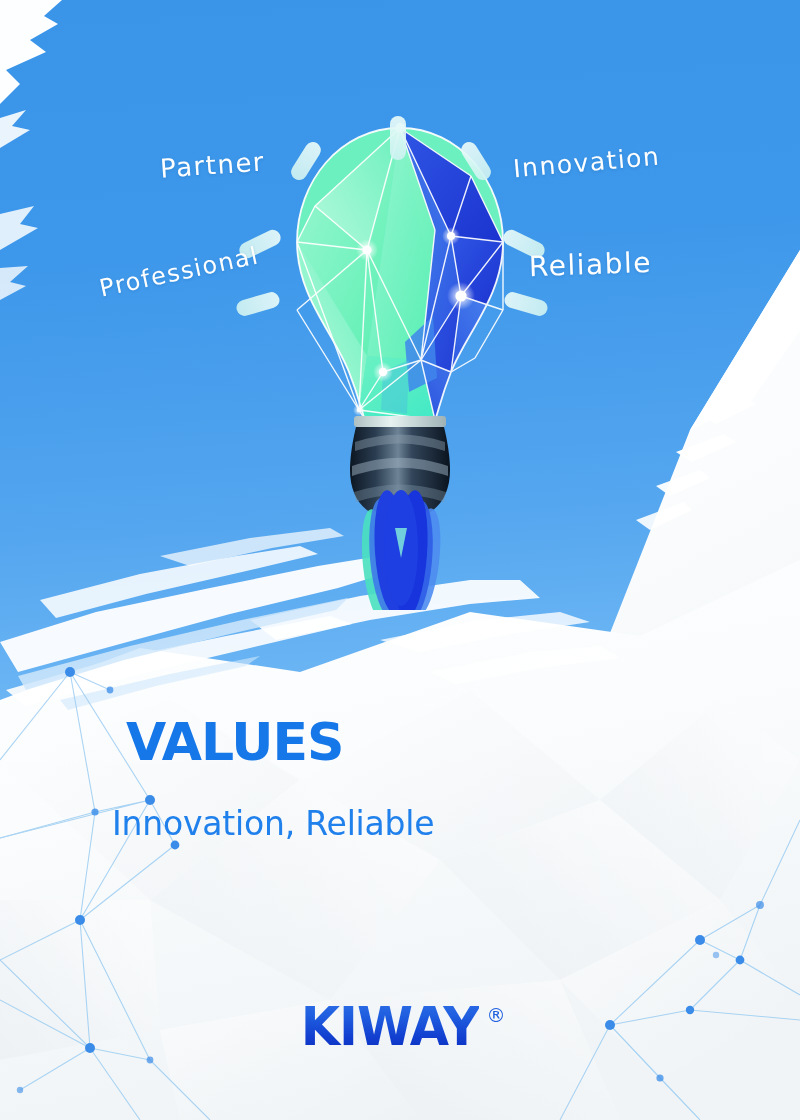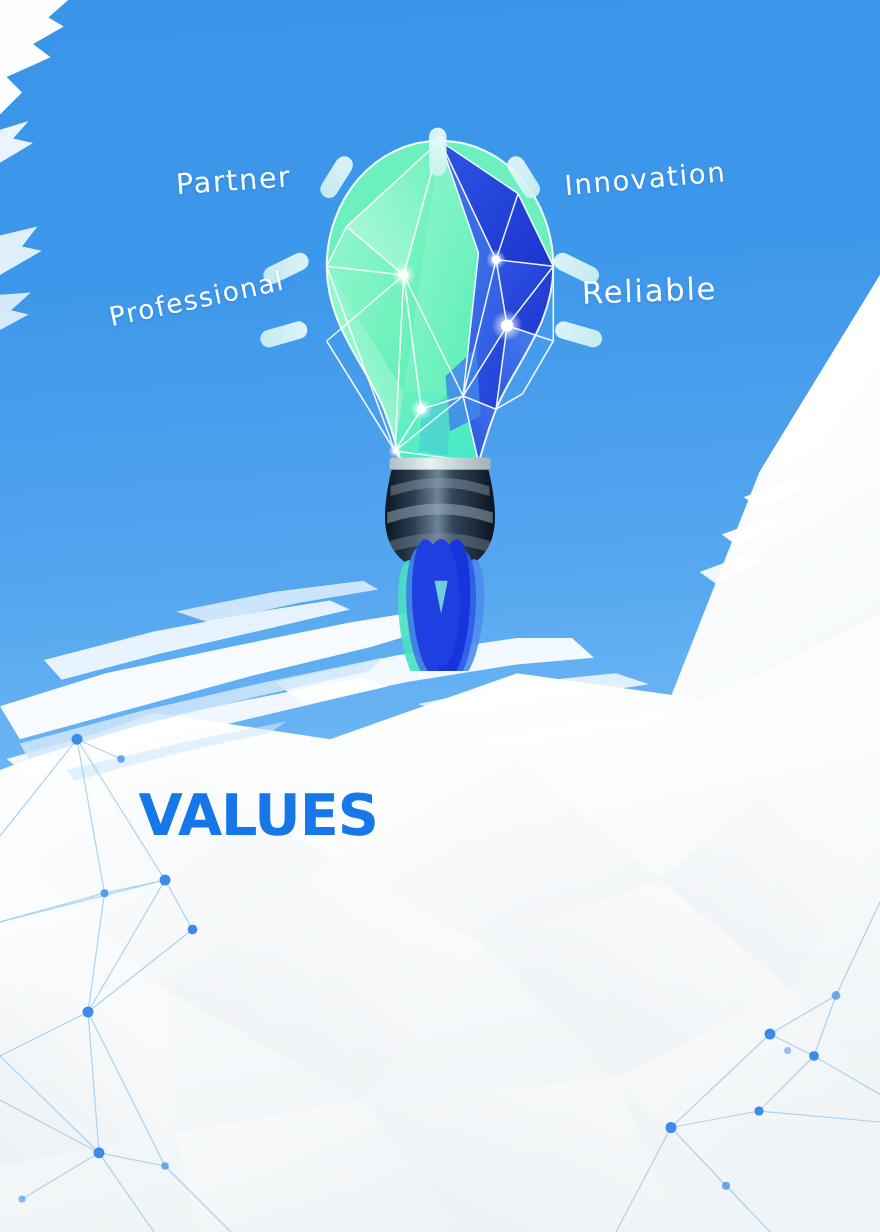"Innovation, Reliable" div { html: none -> <div>Innovation, Reliable</div> }
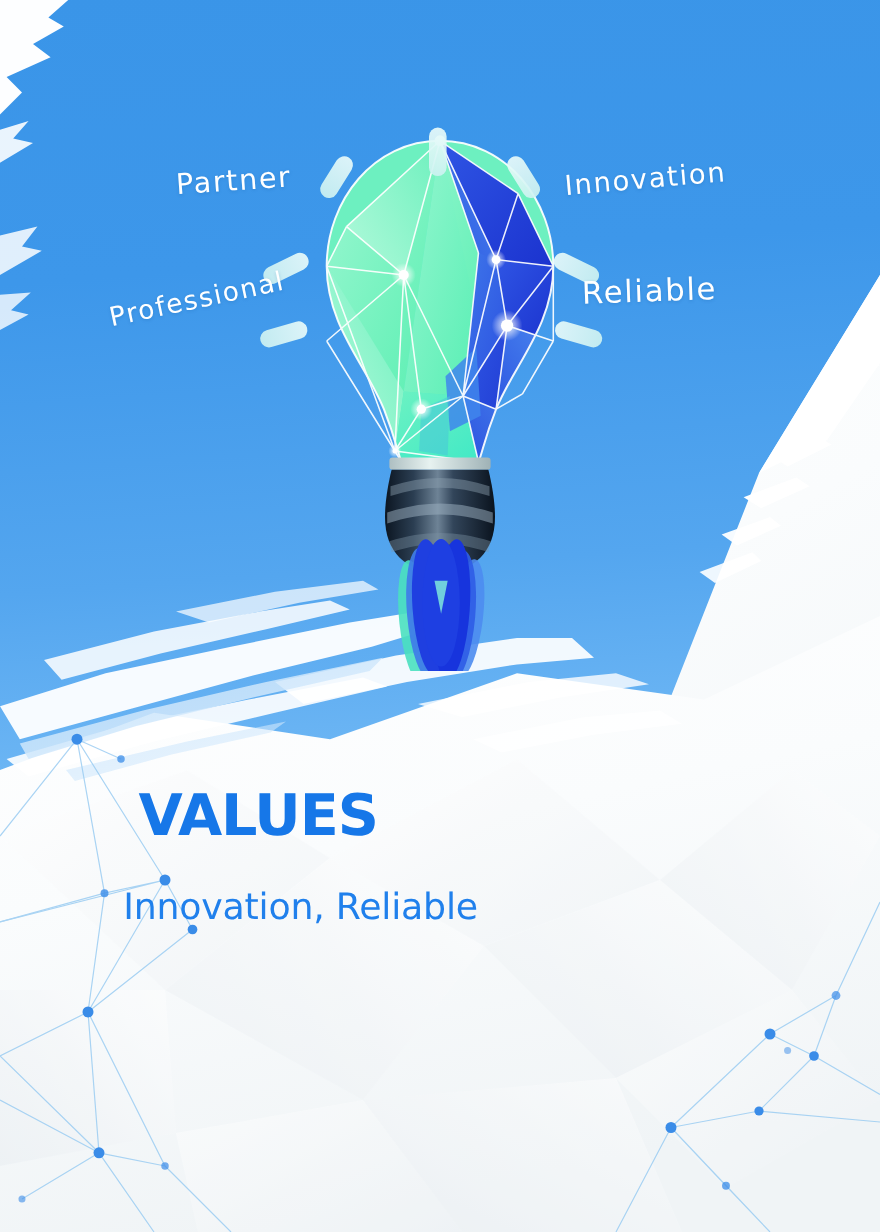"KIWAY" div.logoWrap { html: none -> <div> <span>KIWAY</span> <span>®</span> </div> }
